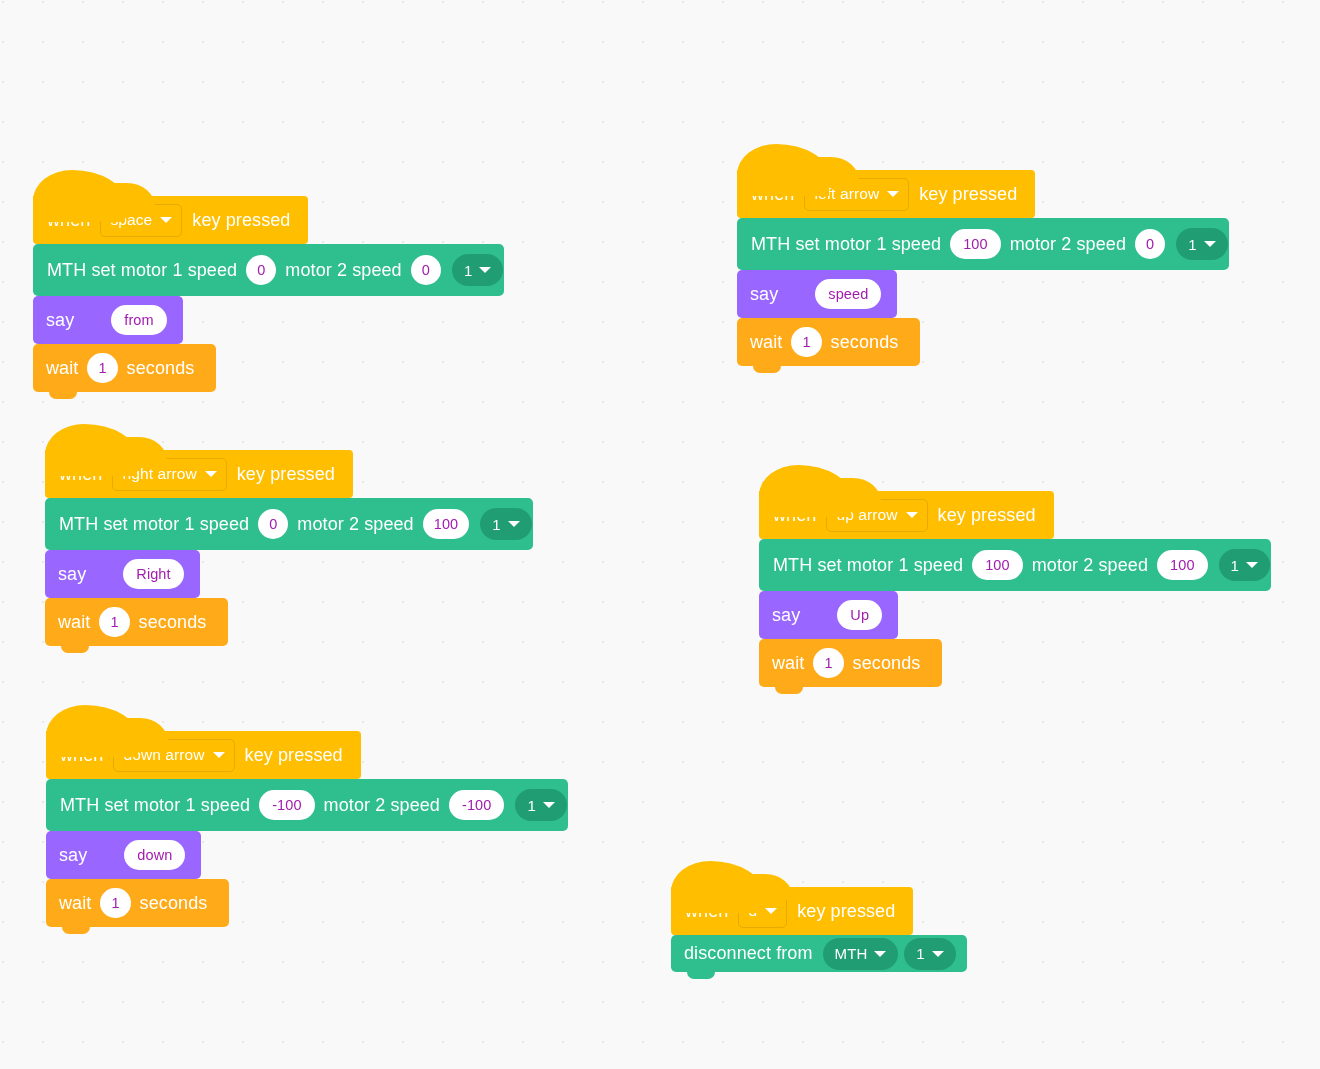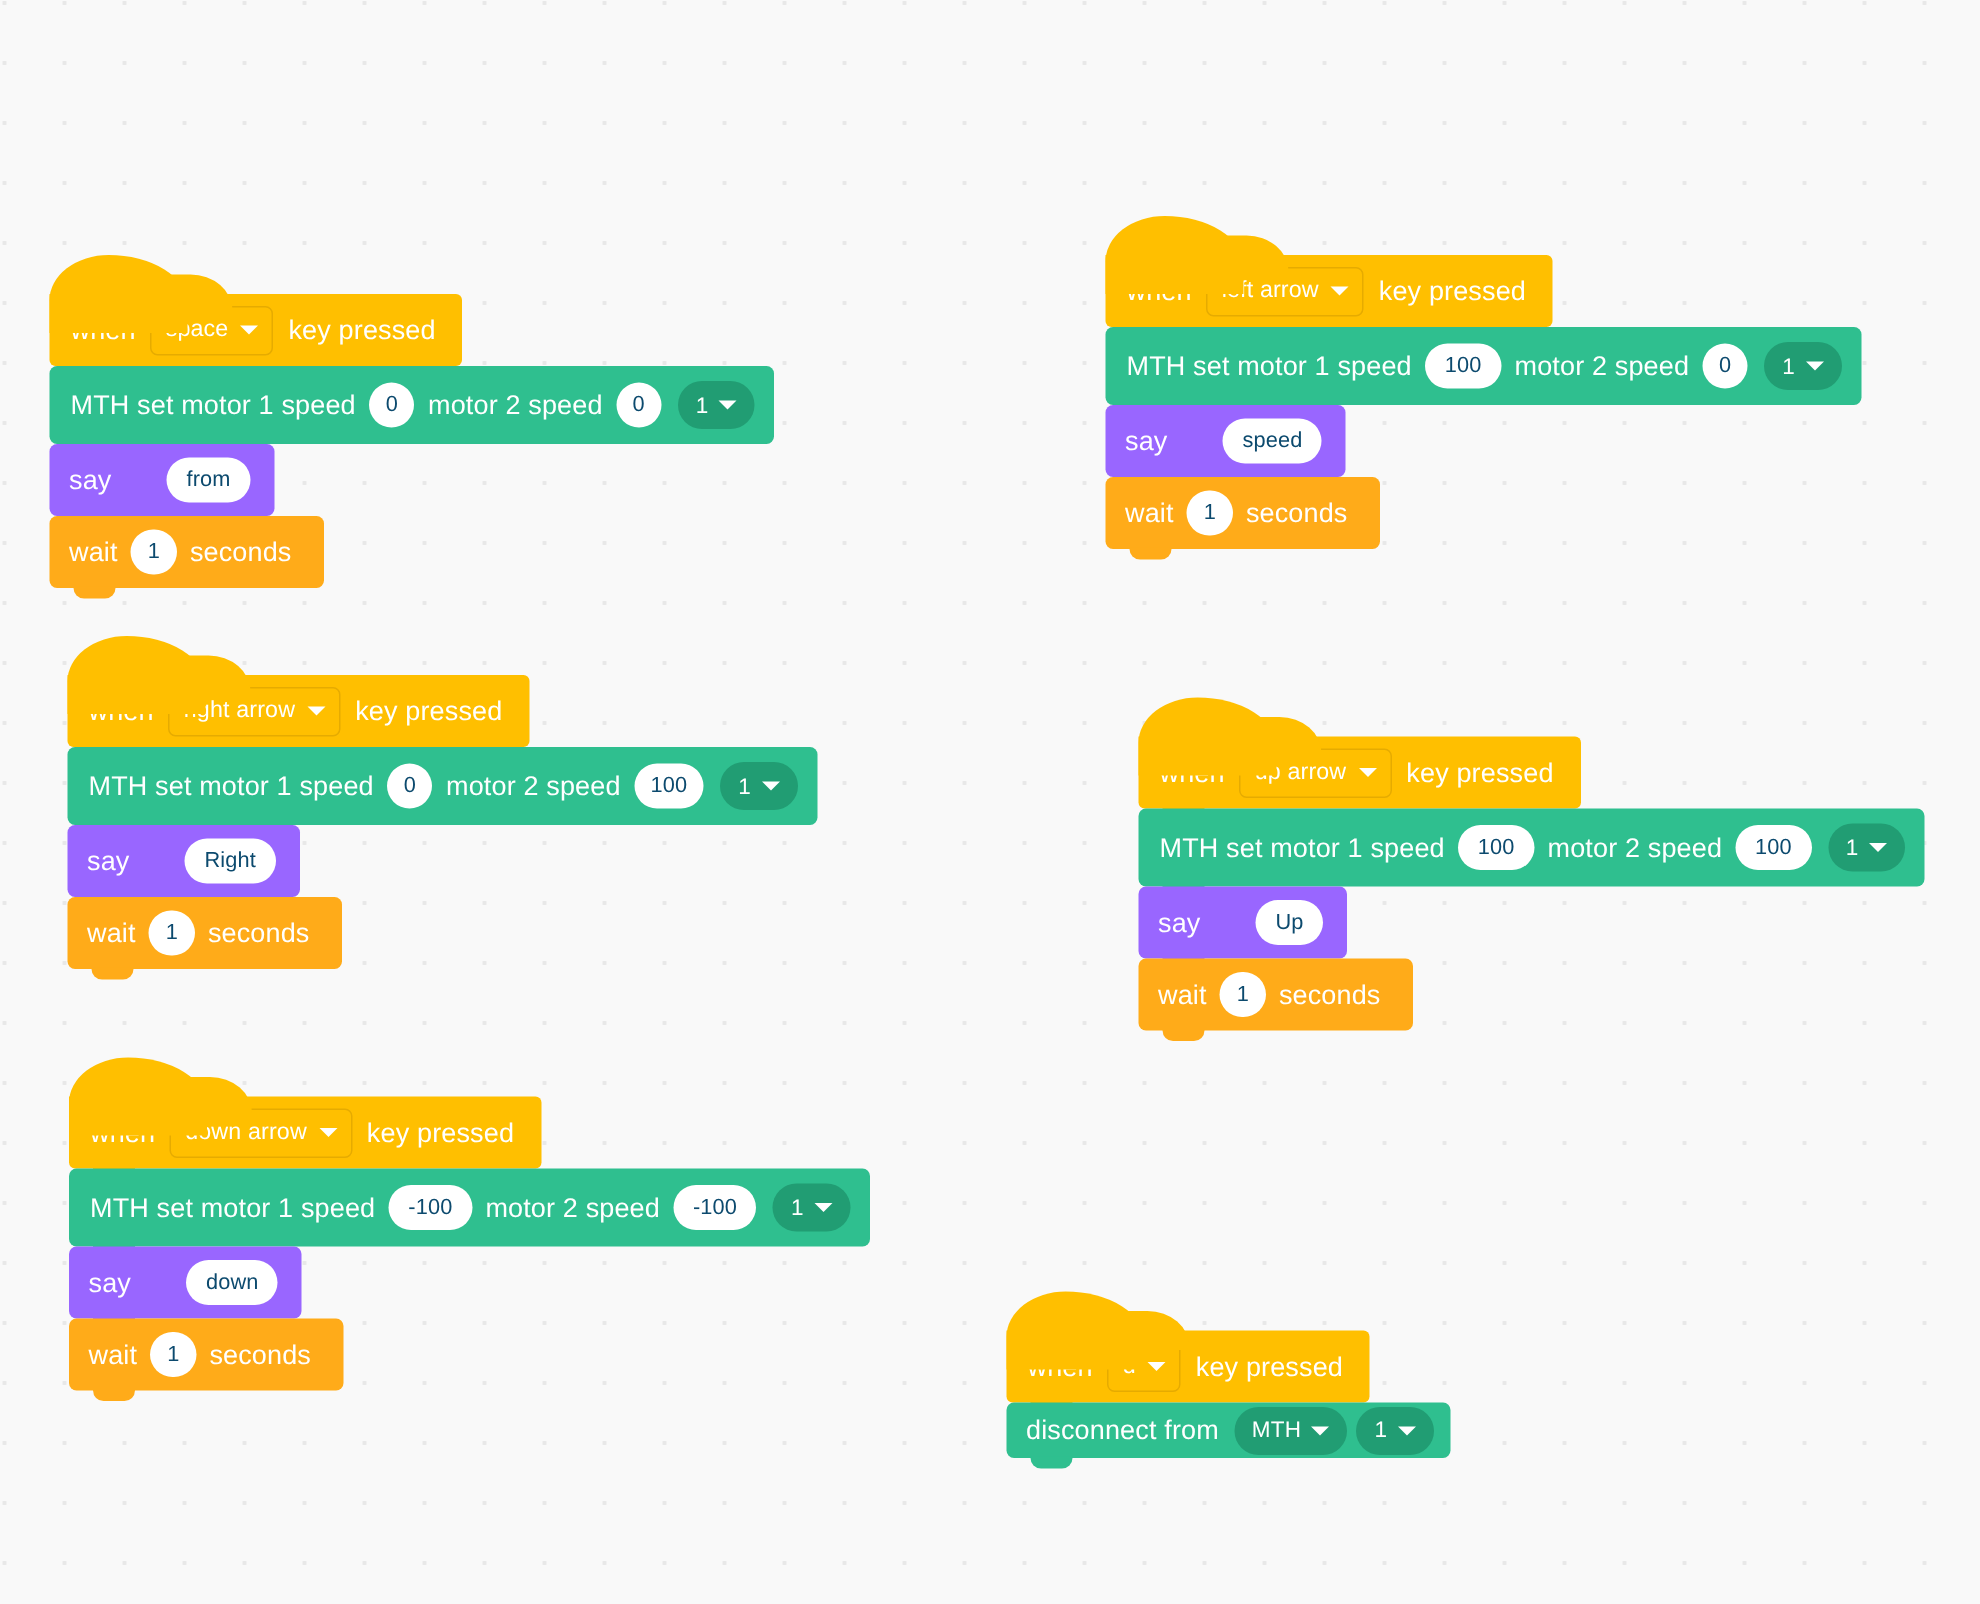"MTH set motor 1 speed" .blk-motor { padding: 0 13px 0 14px -> 0 1px 0 14px }
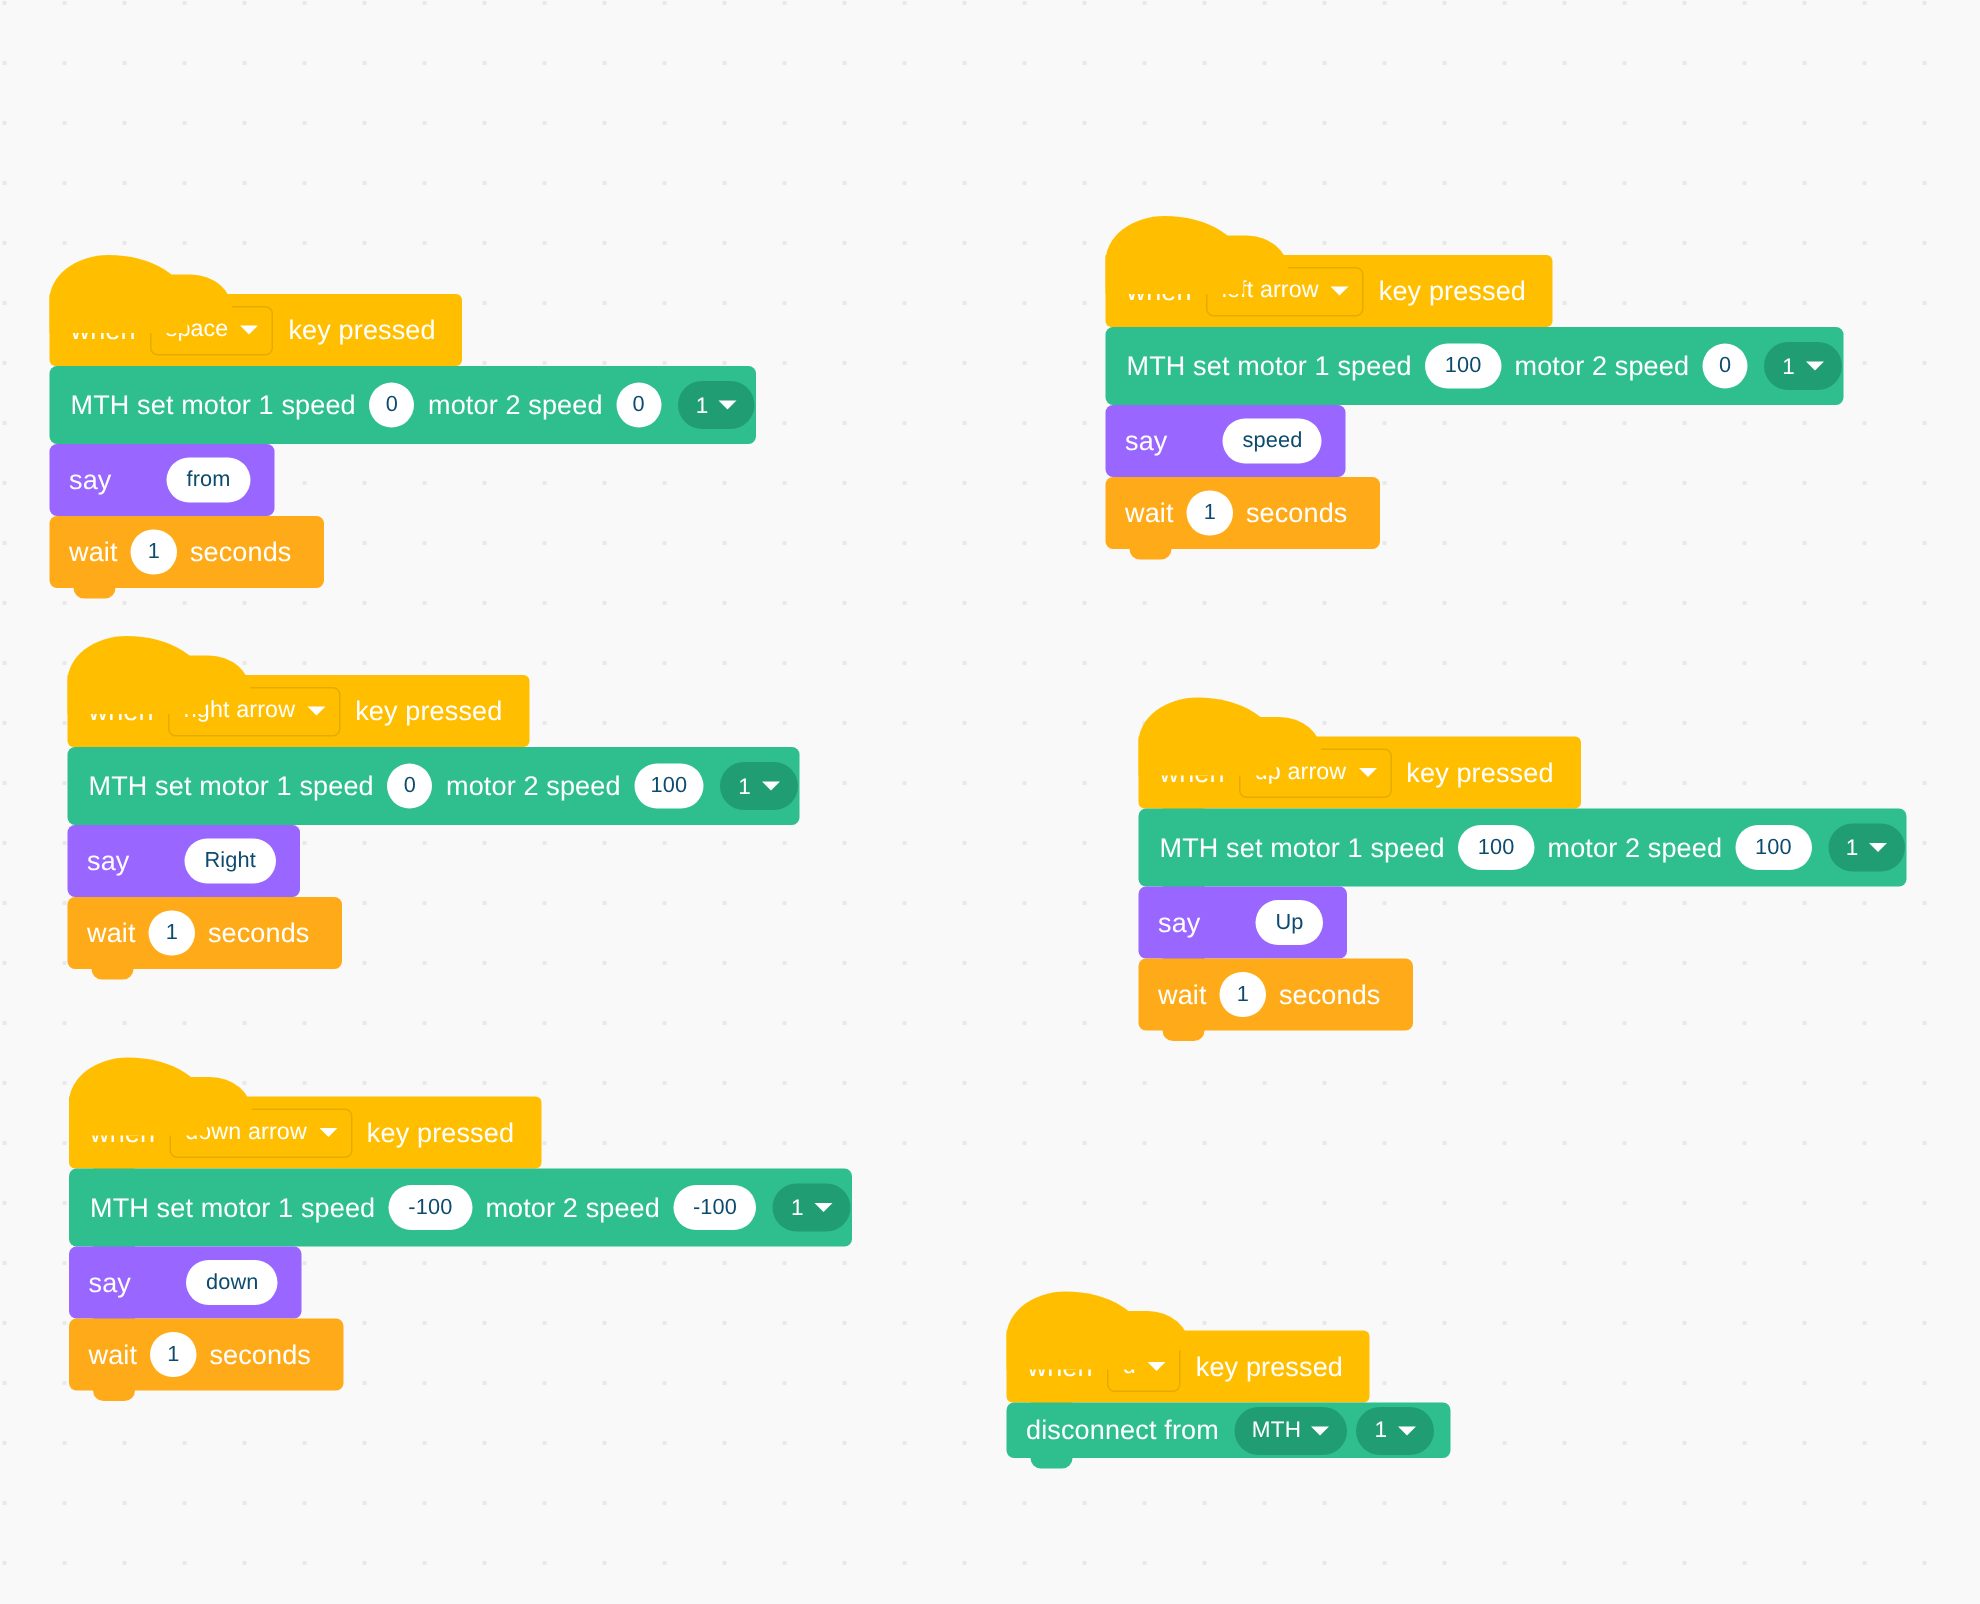"100" .oval { color: #0c4a6e -> #a21caf }
